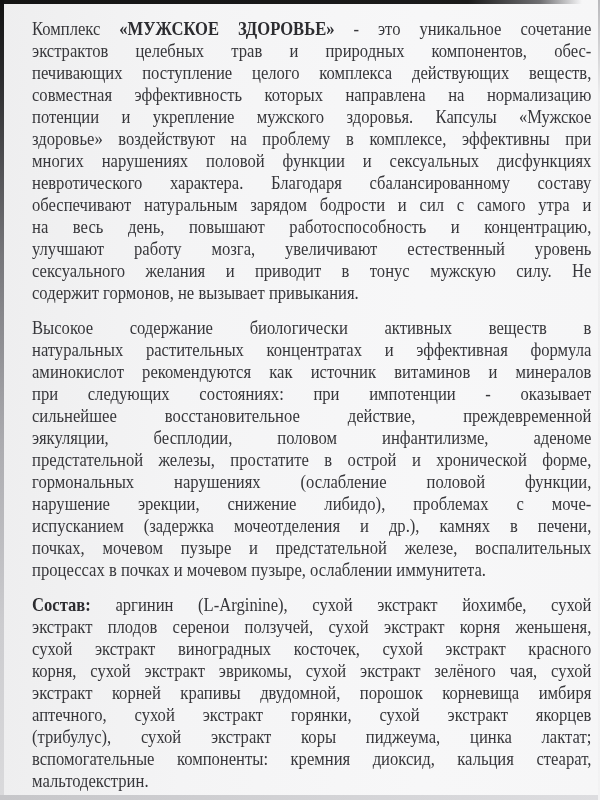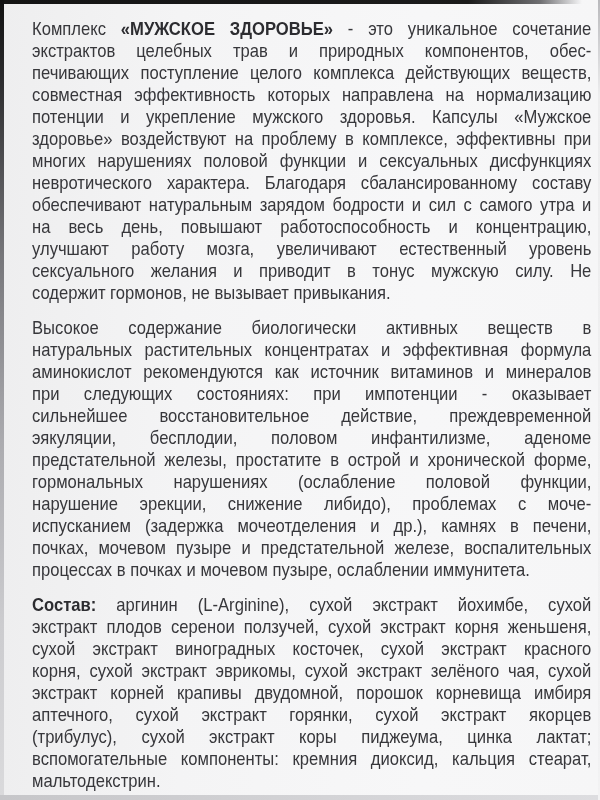"Комплекс «МУЖСКОЕ ЗДОРОВЬЕ» - это" .sheet { font-family: Liberation Sans, sans-serif -> Liberation Serif, serif }
